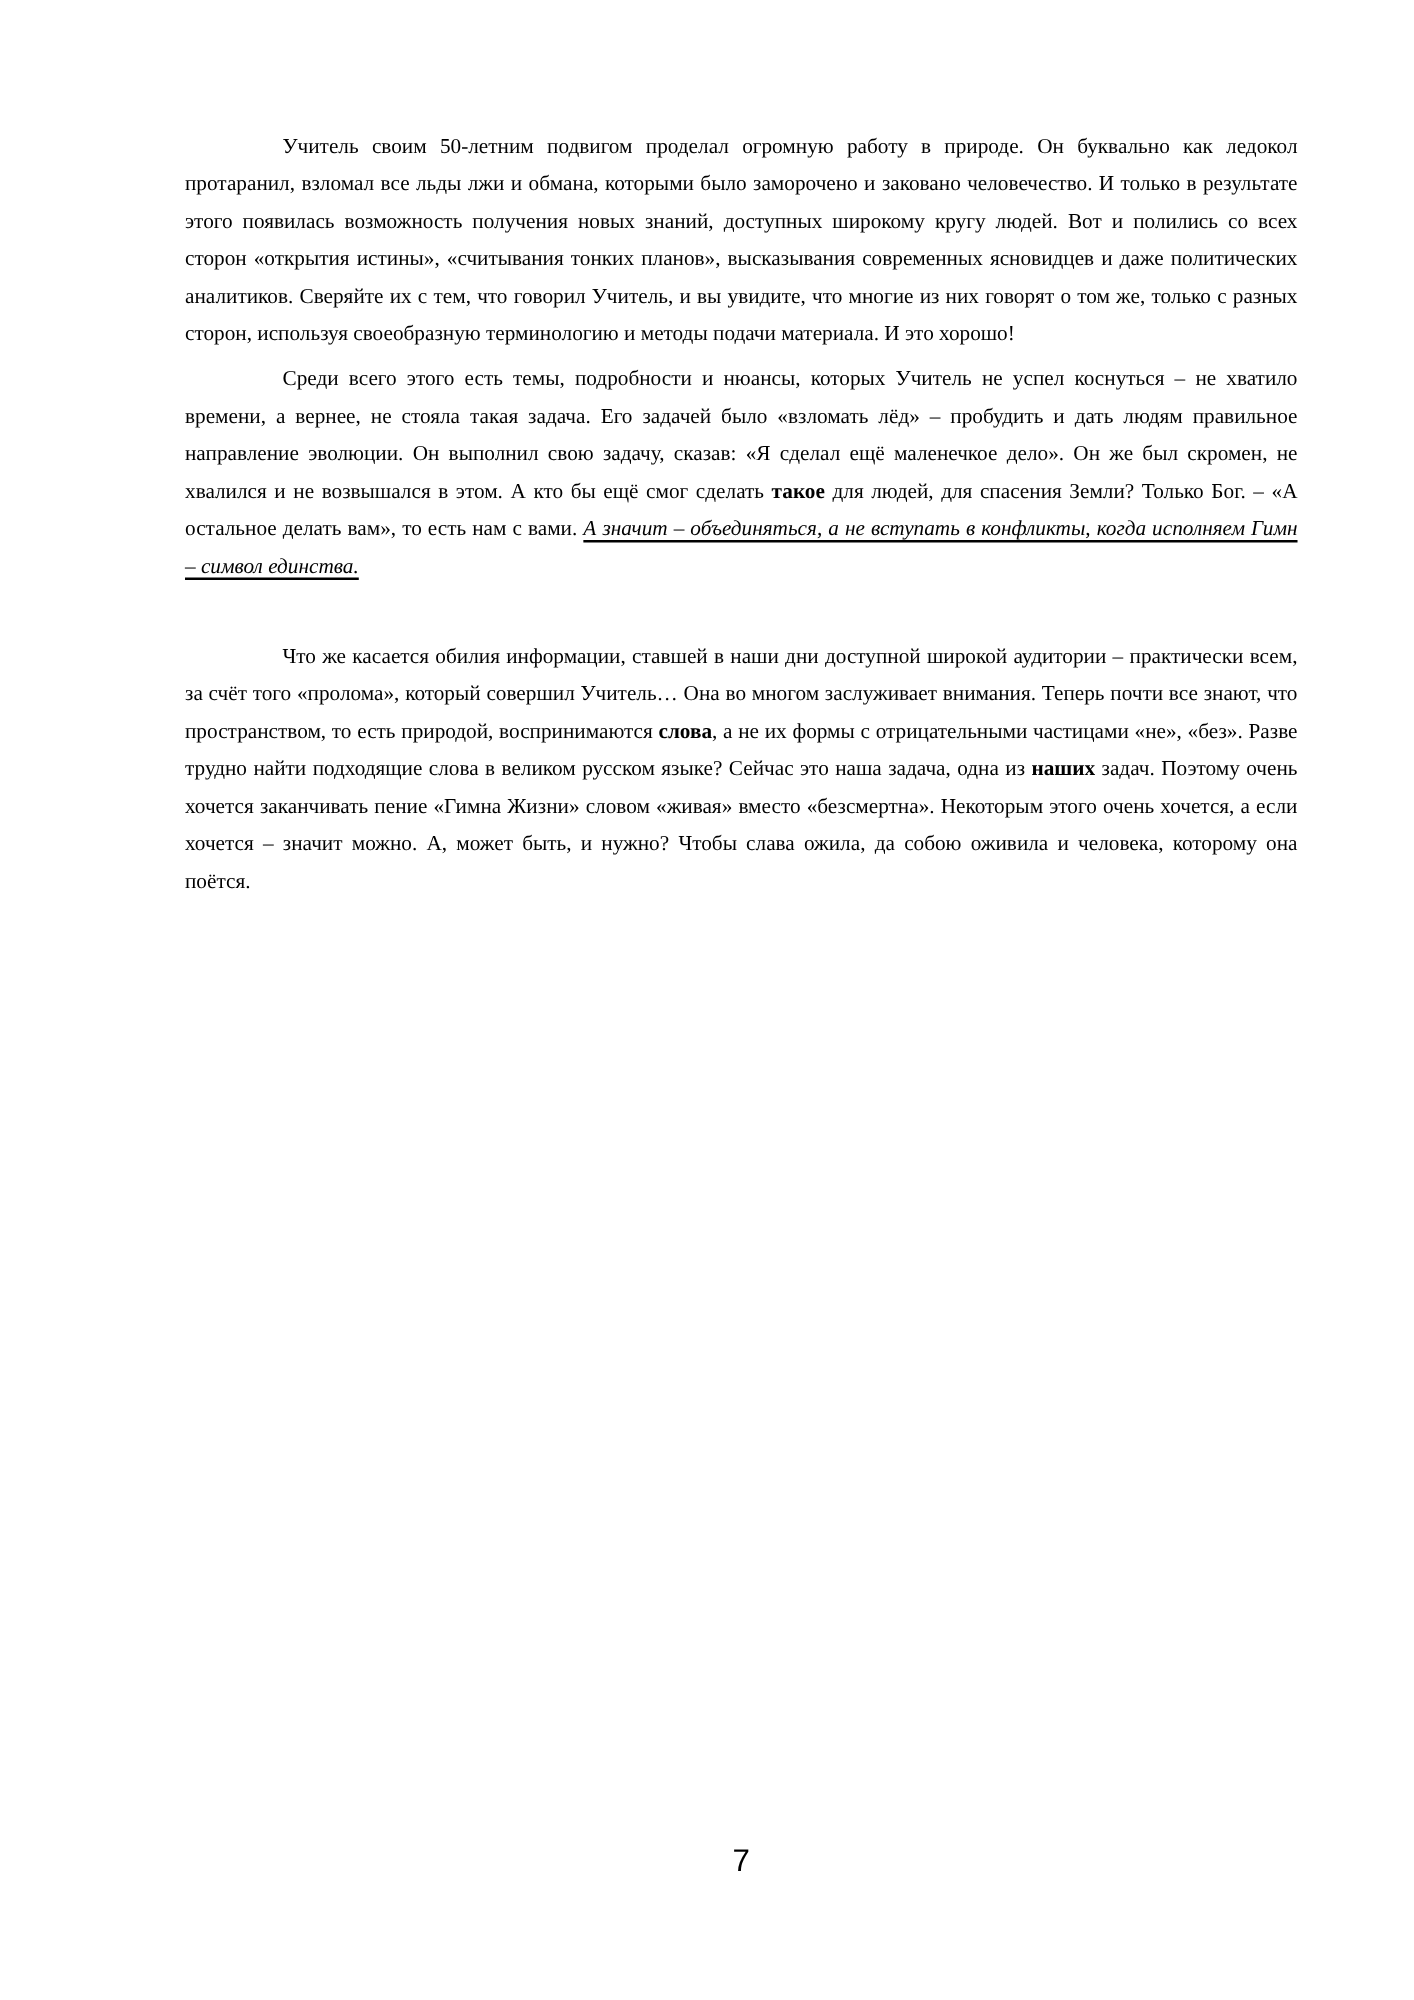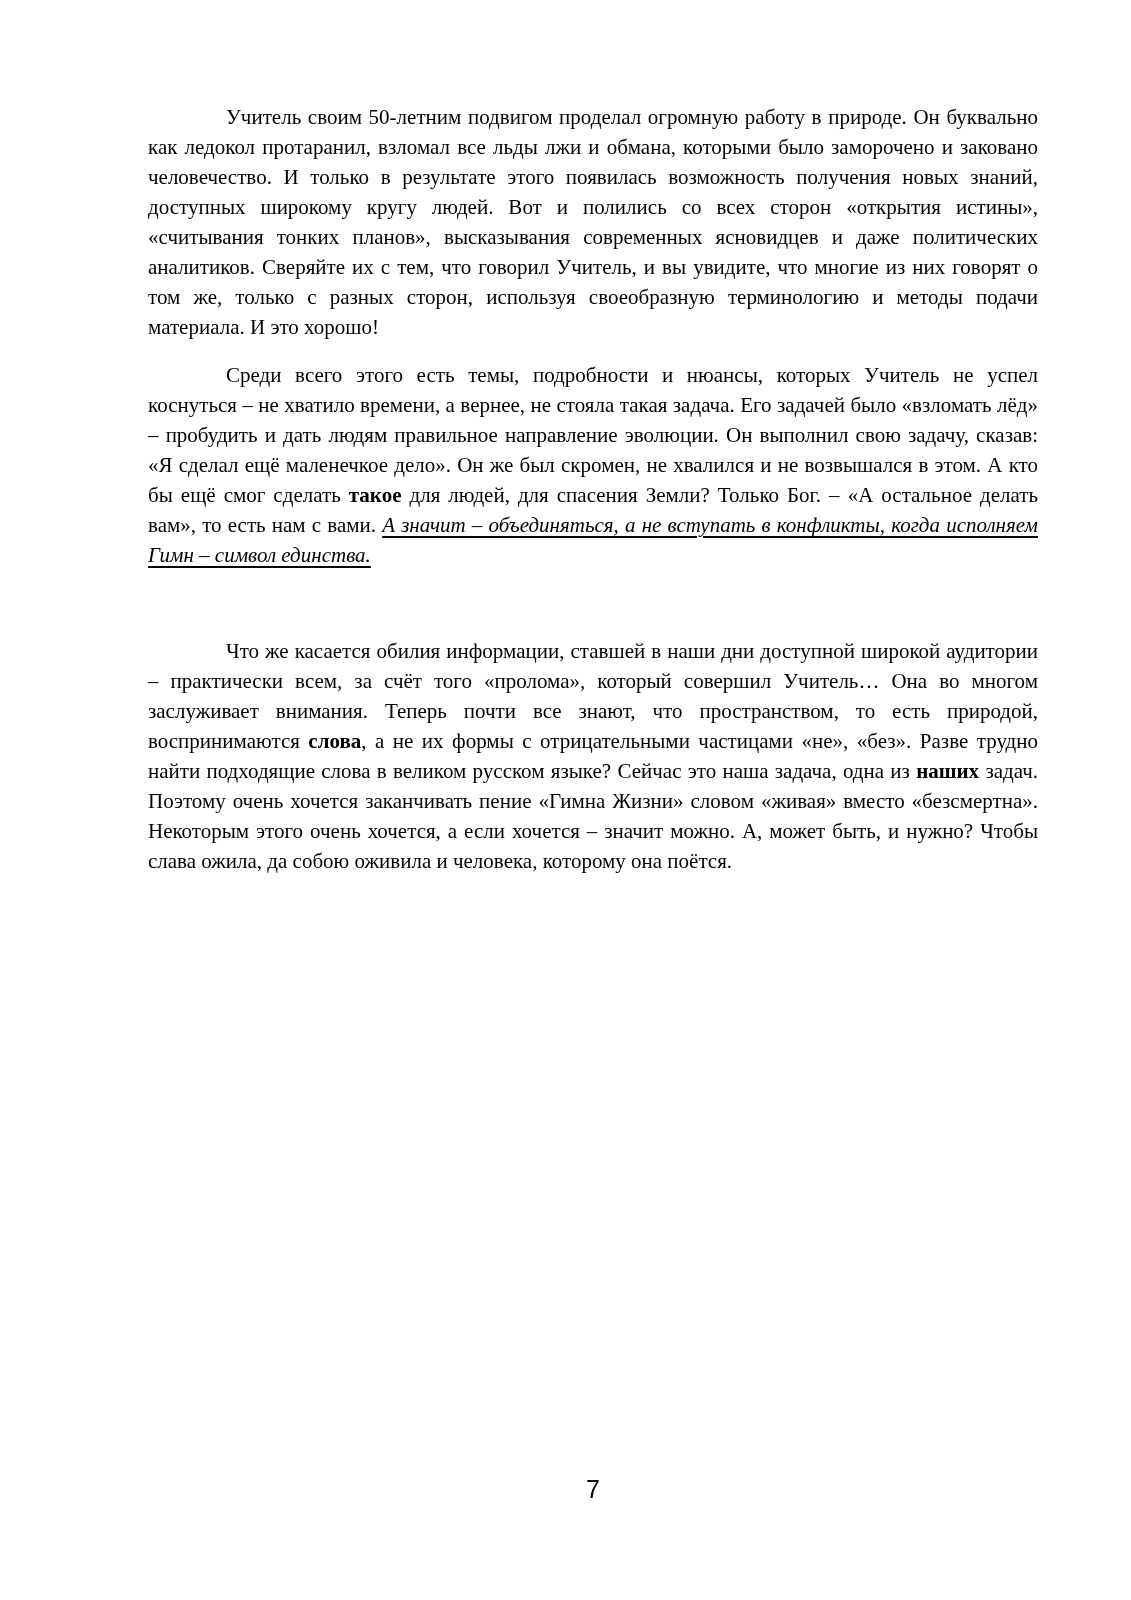"Учитель своим 50-летним подвигом" .para { font-size: 21px -> 17px }
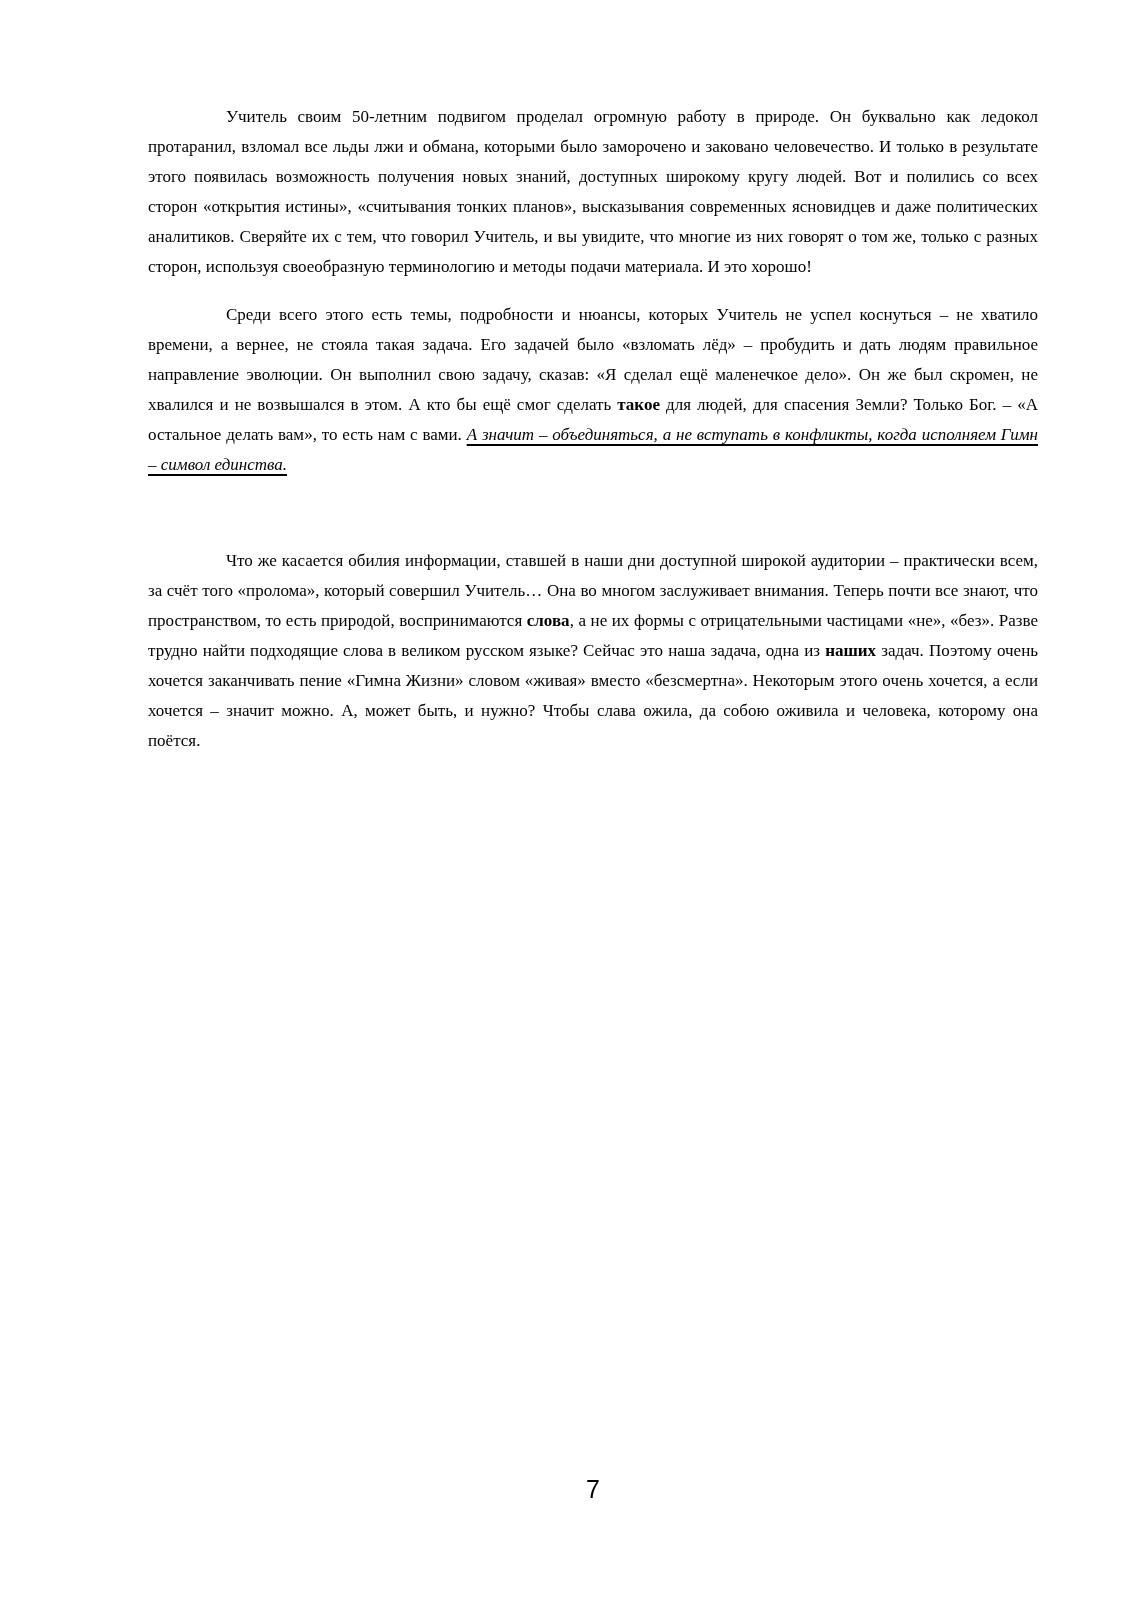"Среди всего этого есть темы," .para + .para { margin-top: 18px -> 6px }
